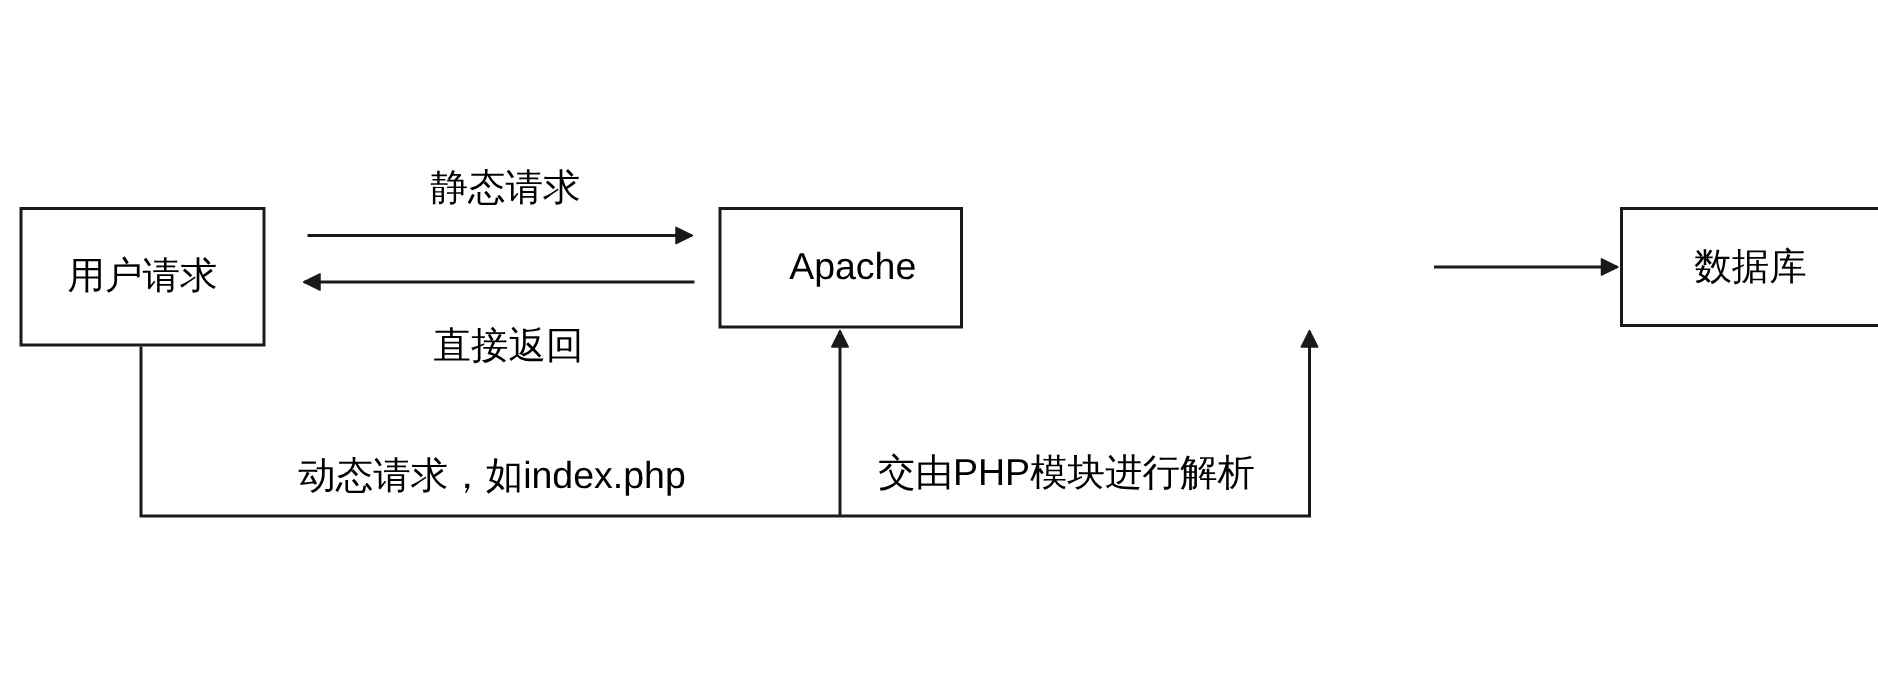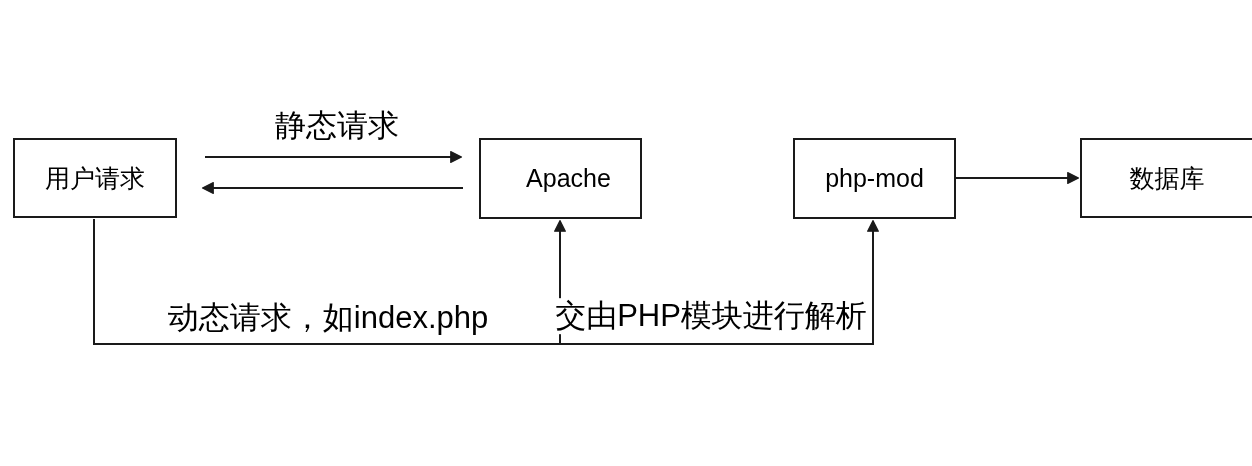"静态请求" .edge-label { font-size: 31px -> 25px }
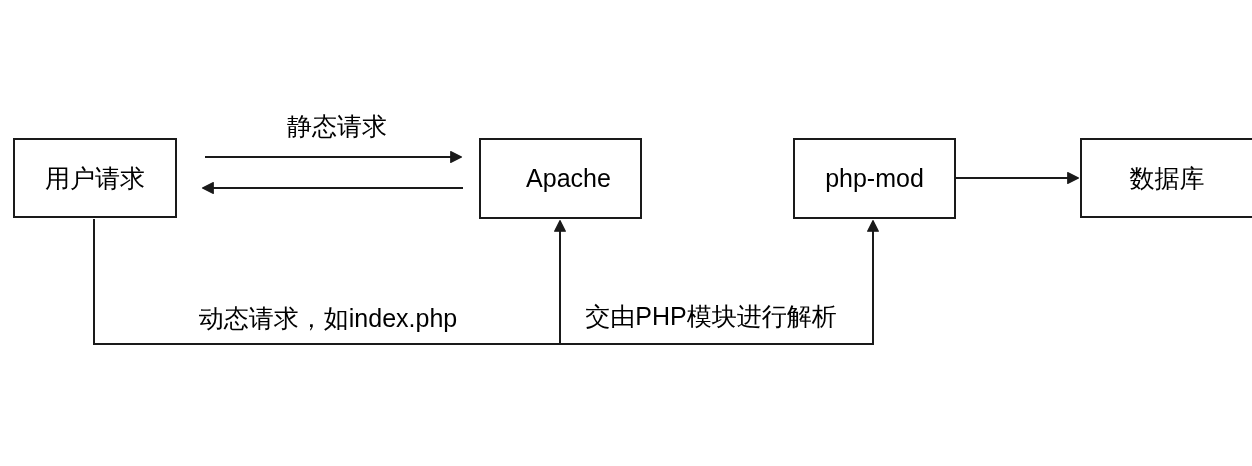"用户请求" .node-user-request { height: 80px -> 93px }
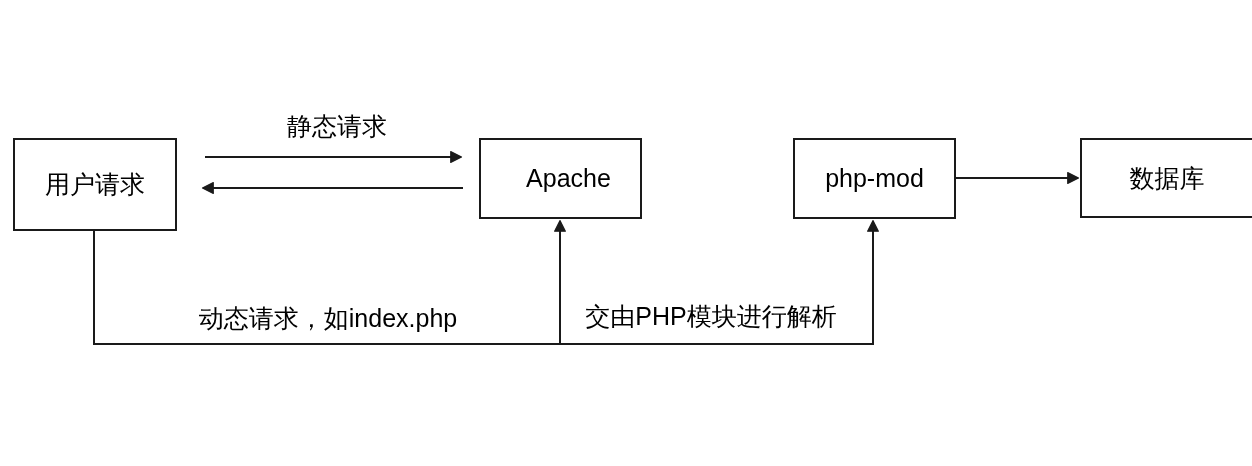"php-mod" div.node { html: <div> <span>php-mod</span> </div> -> none }
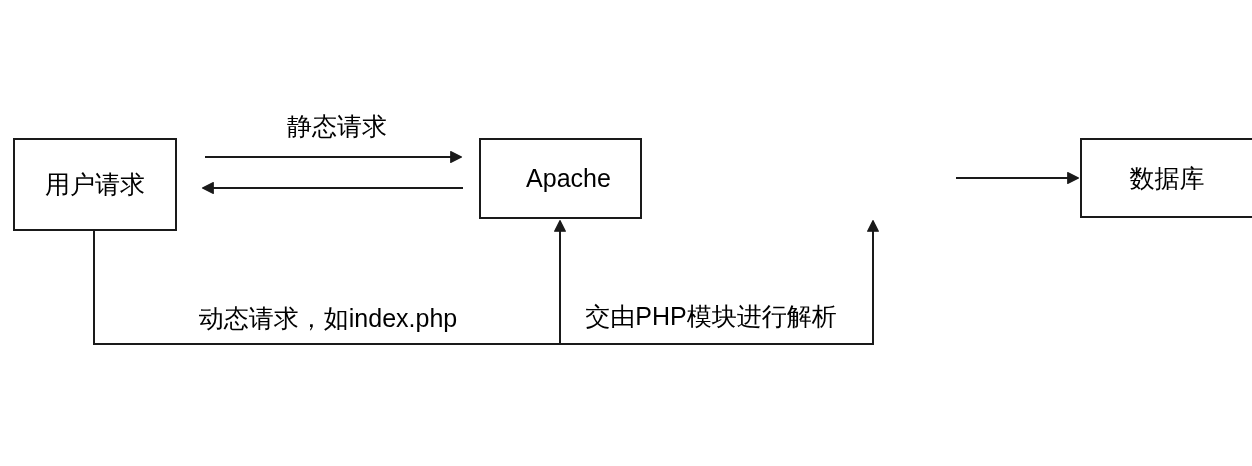"直接返回" div.edge-label { html: none -> <div>直接返回</div> }
